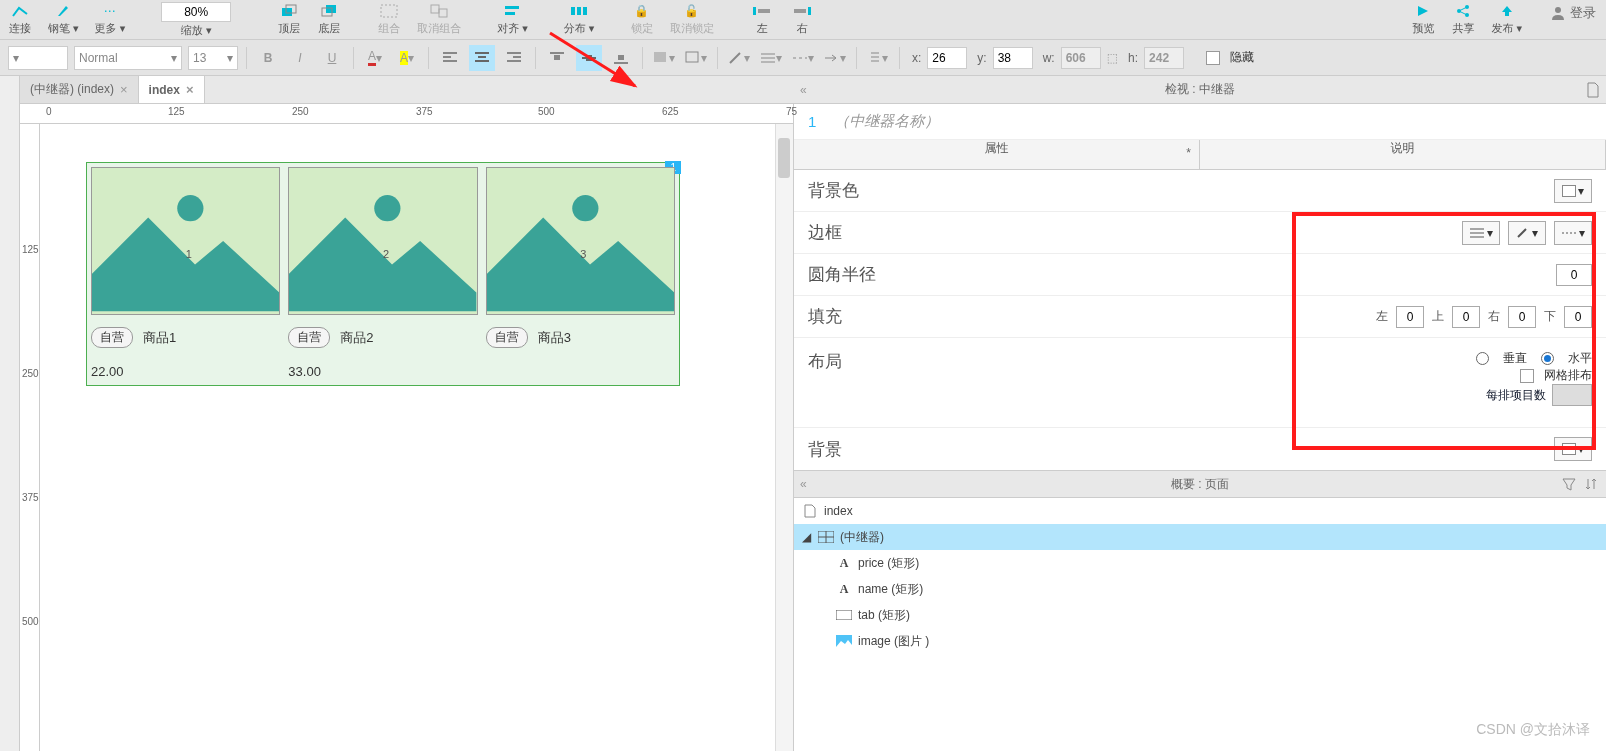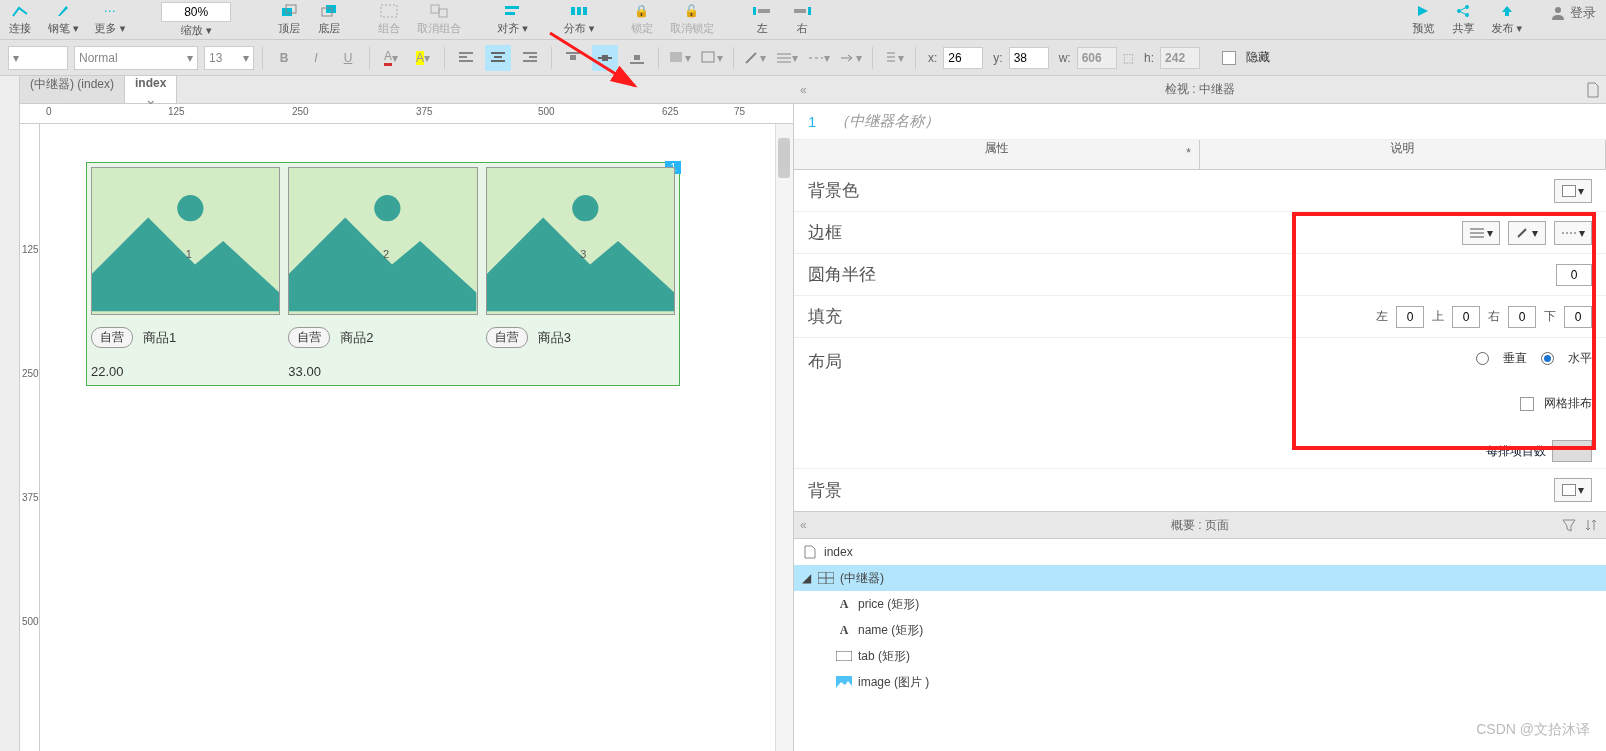"Normal" .dd.w90 { width: 124px -> 108px }
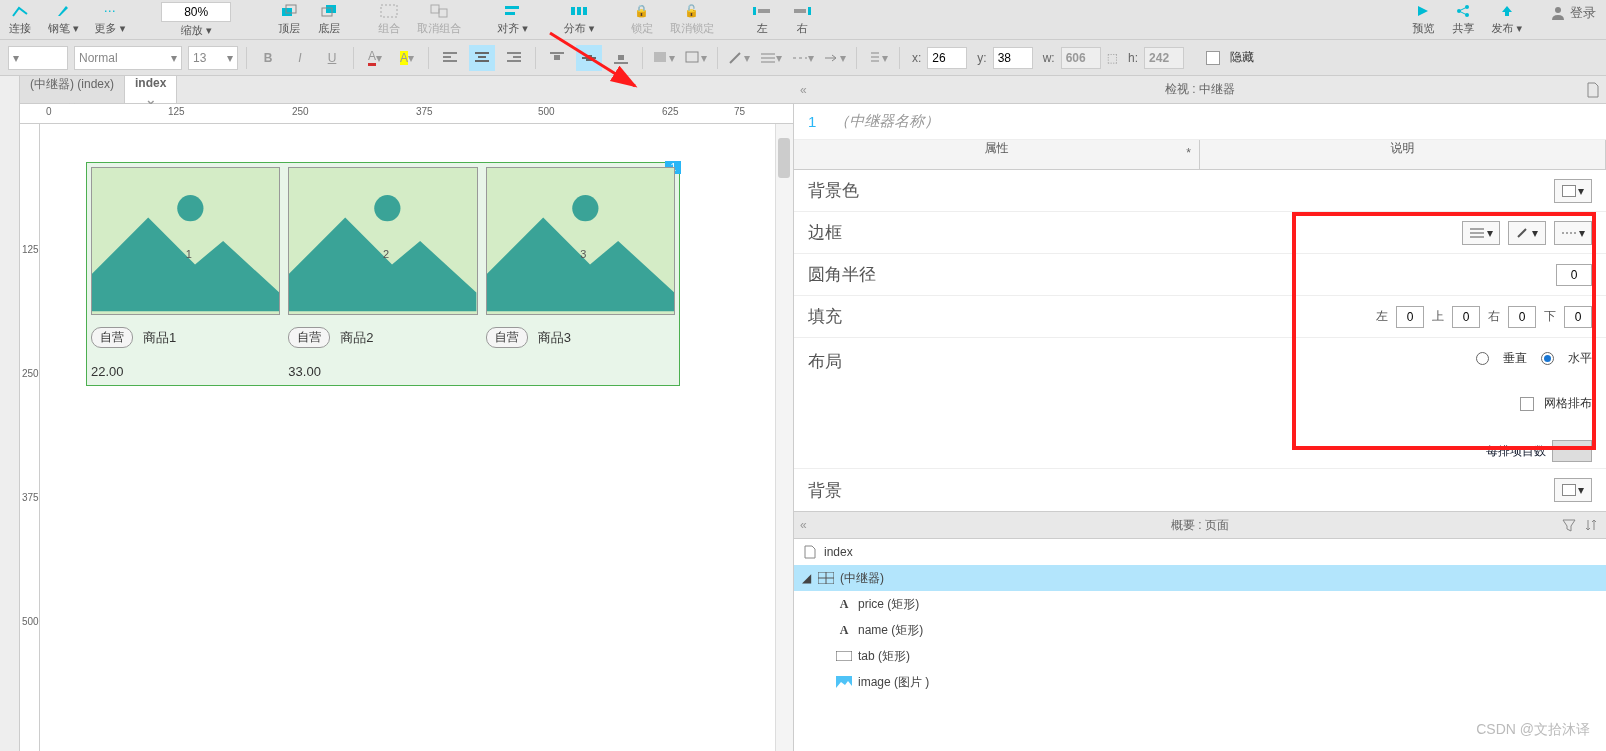"(中继器) (index)" .tab { flex-direction: column -> none }
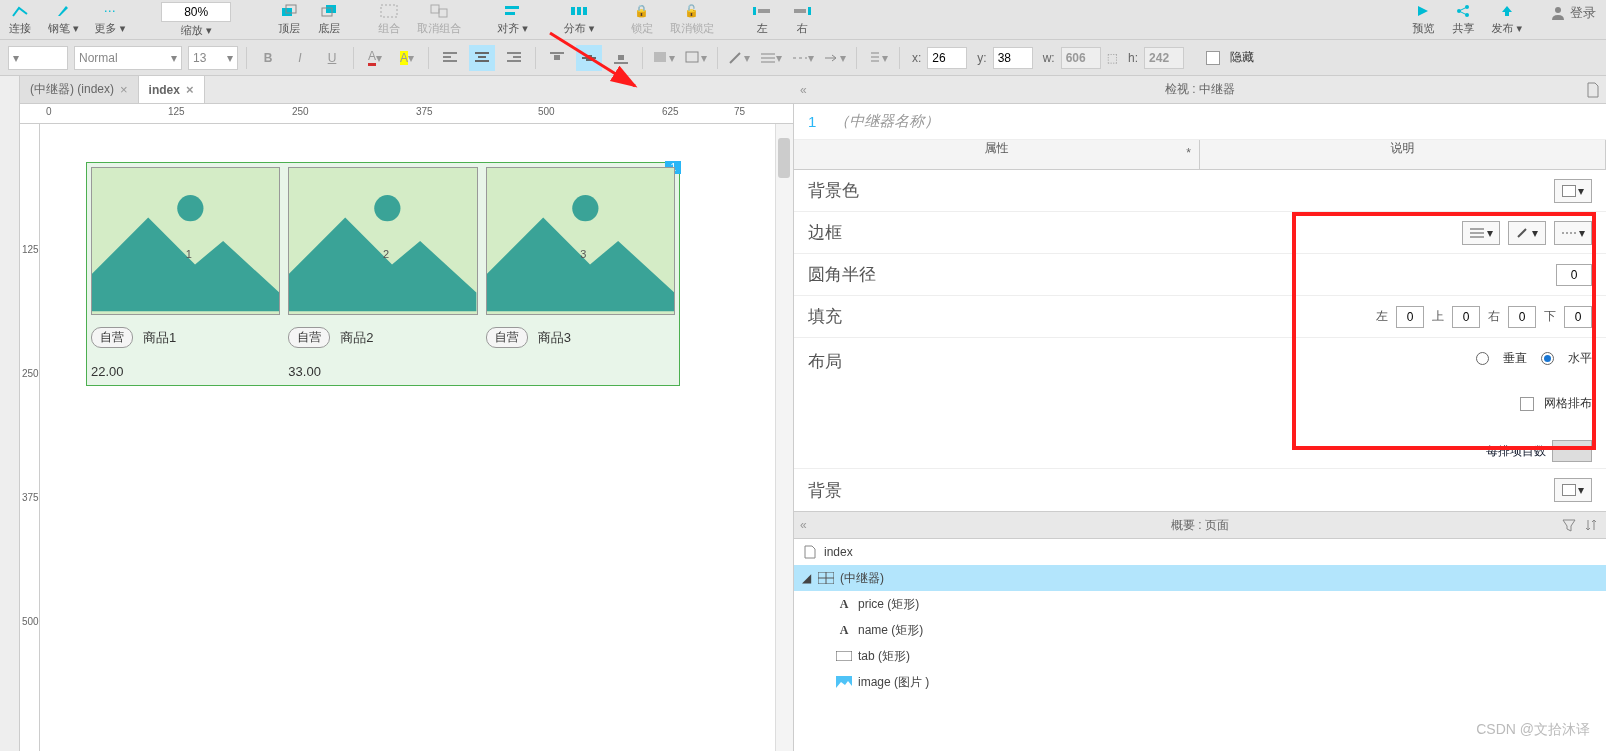"75" span { left: 714px -> 766px }
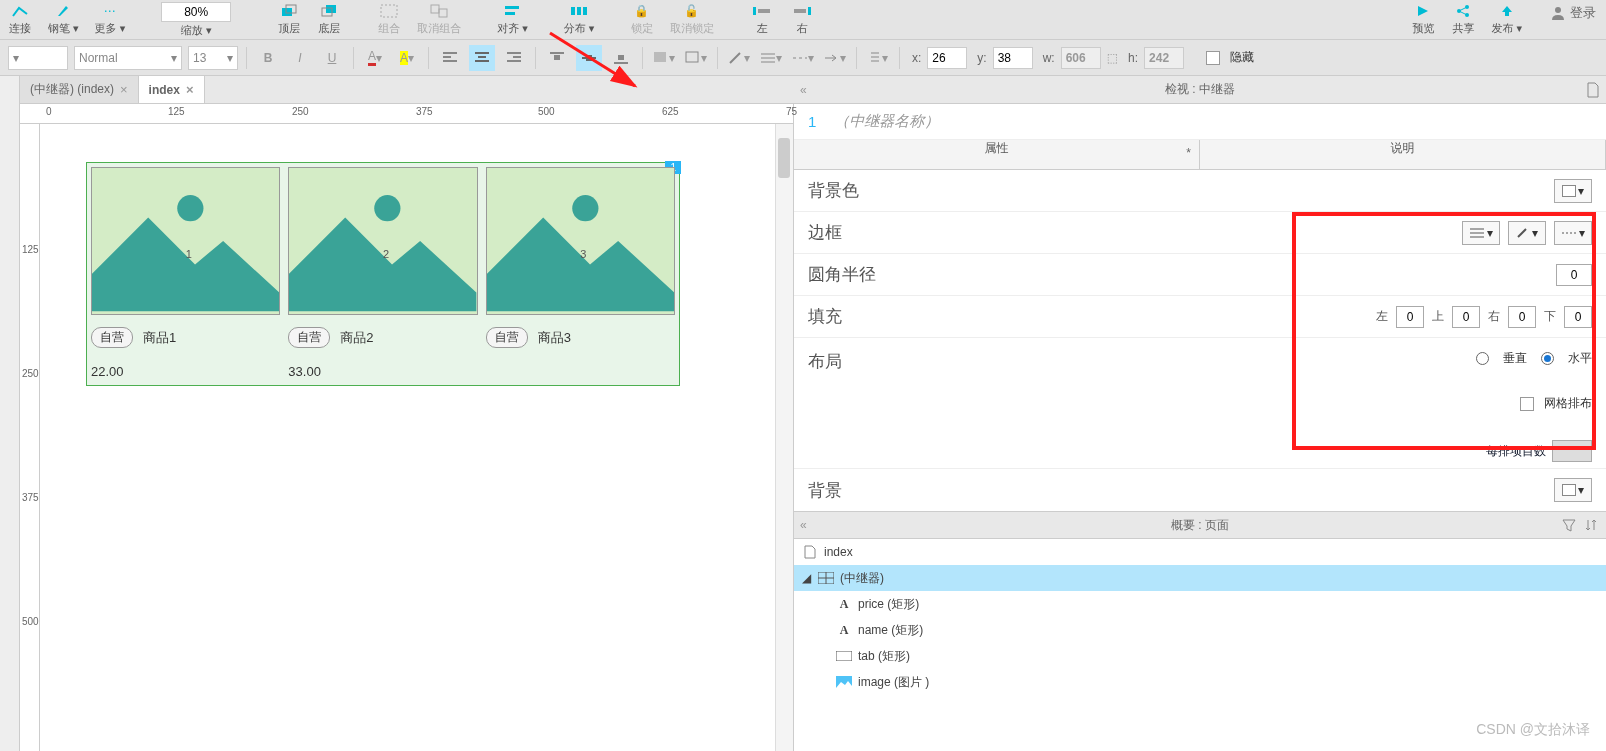"垂直" div.prop-controls { gap: 28px -> 0 }
